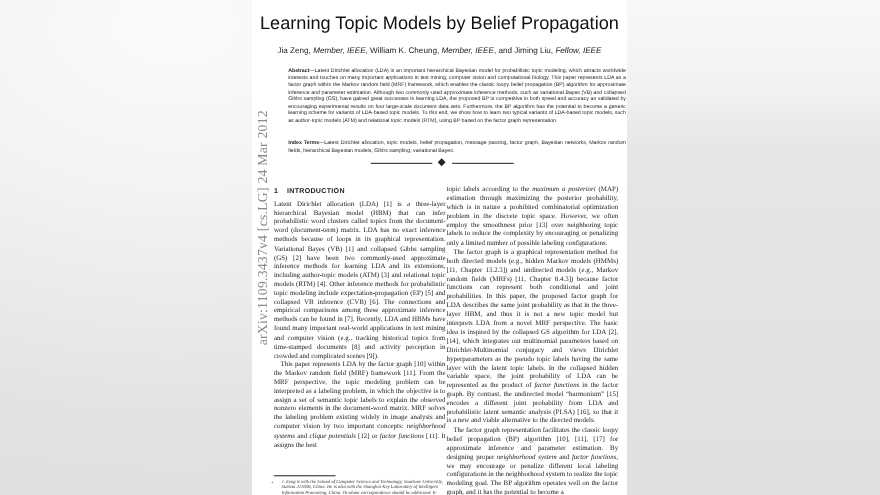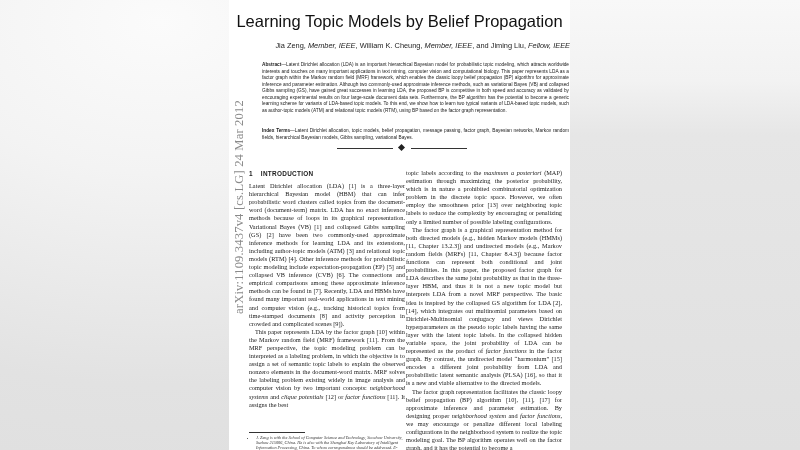"Jia Zeng, Member, IEEE, William" .authors { text-align: right -> center }
